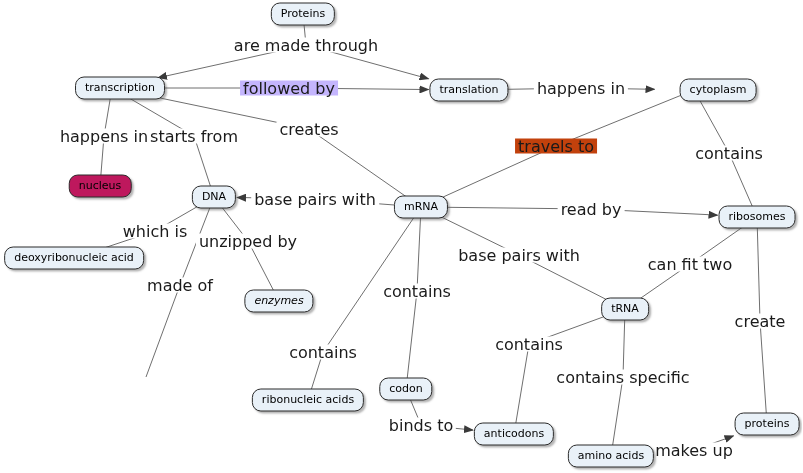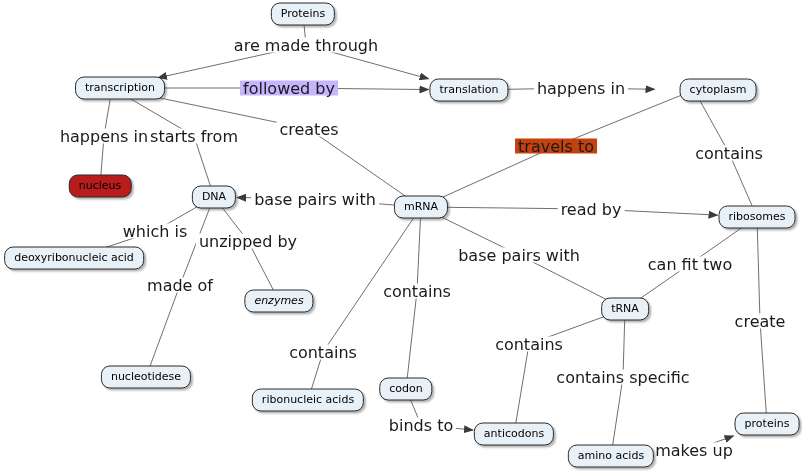"nucleus" div.node { background: #b91c1c -> #be185d }
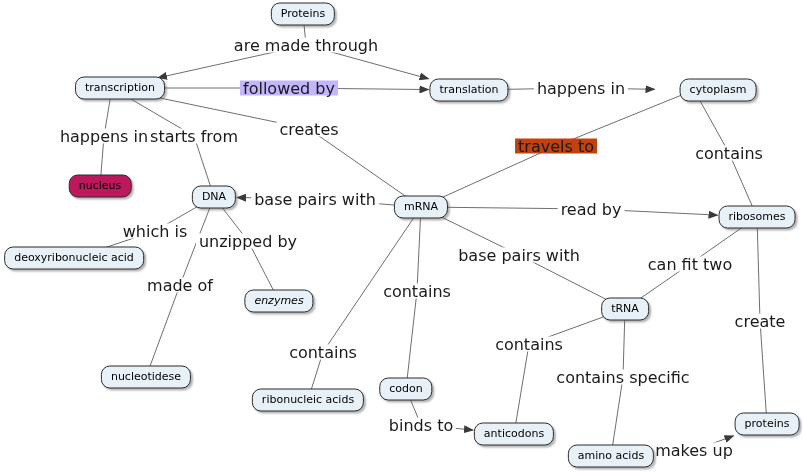"nucleotidese" div.node { html: <div>nucleotidese</div> -> none }
